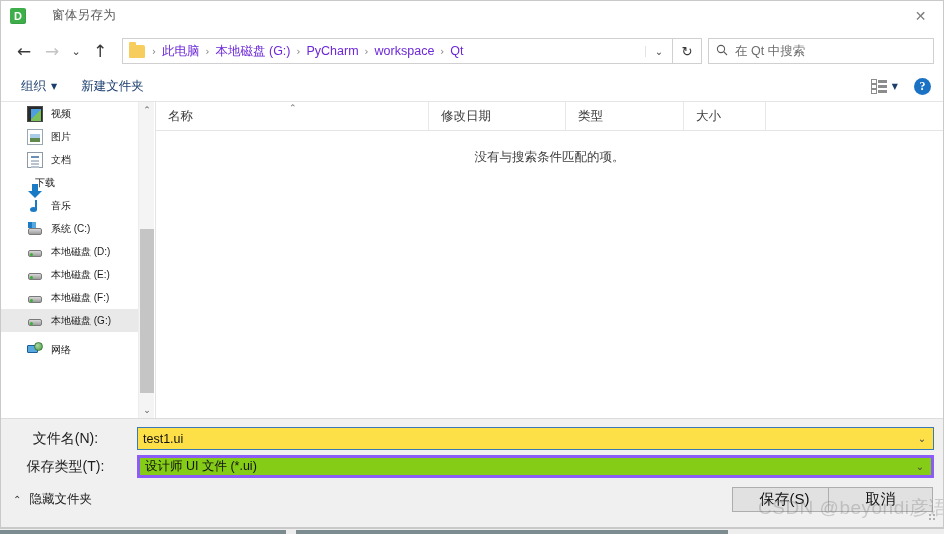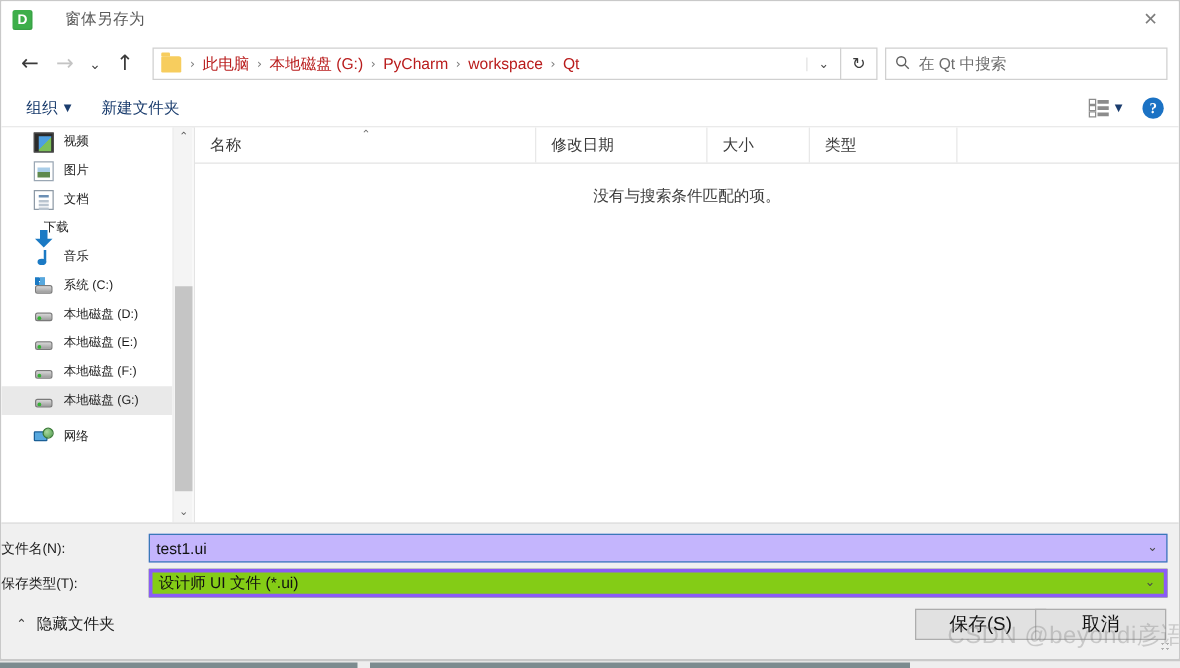"此电脑" .crumb { color: #b91c1c -> #6d28d9 }
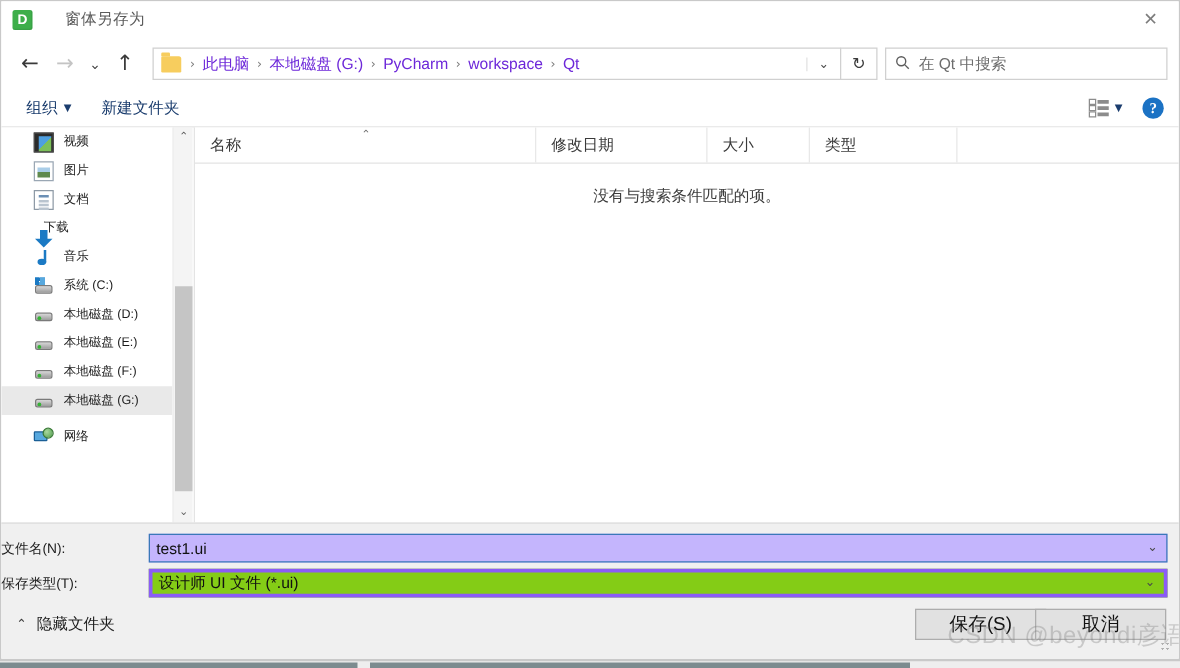"大小" div.col { order: before "类型" -> after "类型" }
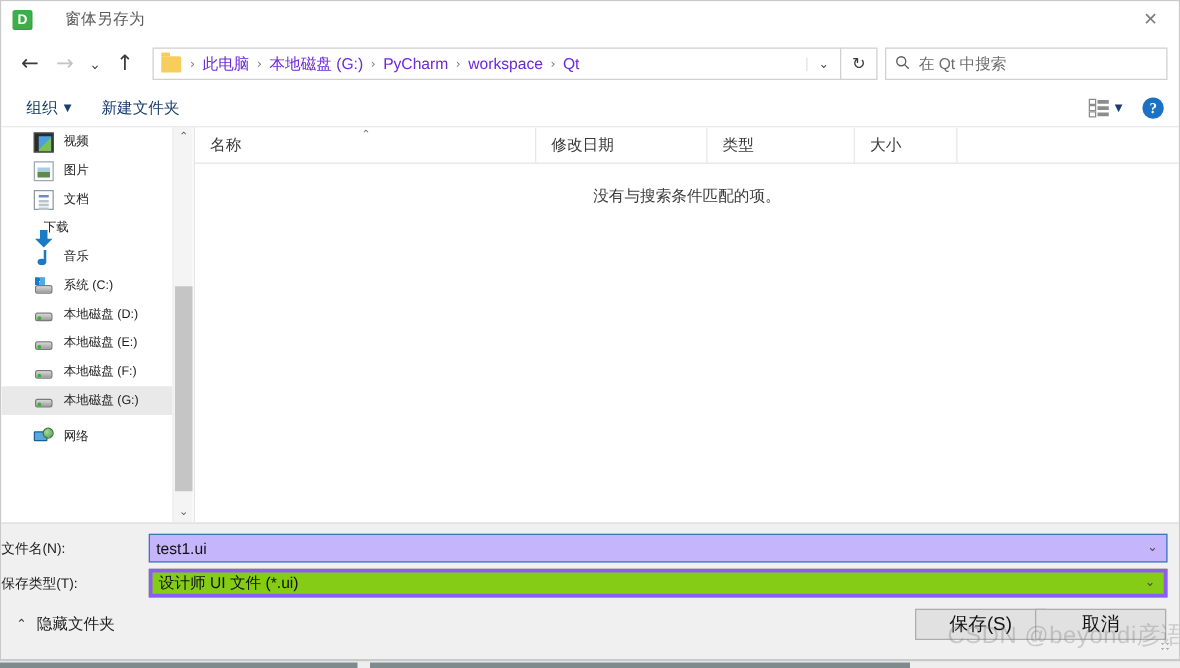"文件名(N):" .form-label { font-size: 11px -> 14px; text-align: left -> center; width: 118px -> 136px }
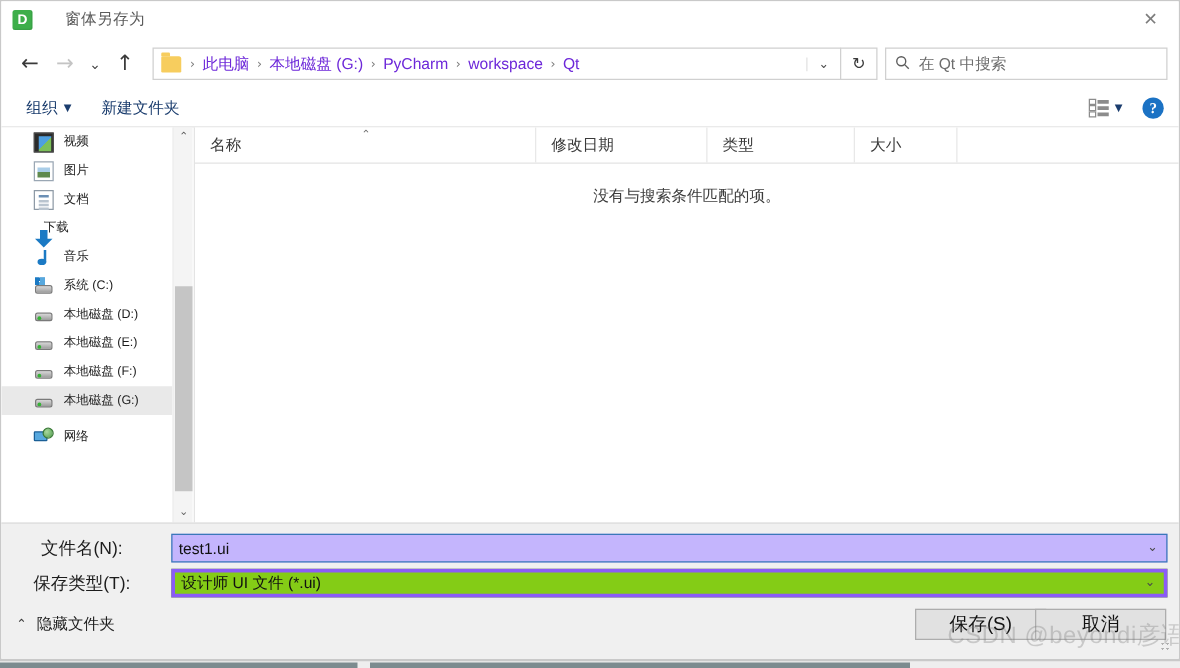"test1.ui" .combo.focused { background: #c4b5fd -> #fde047 }
